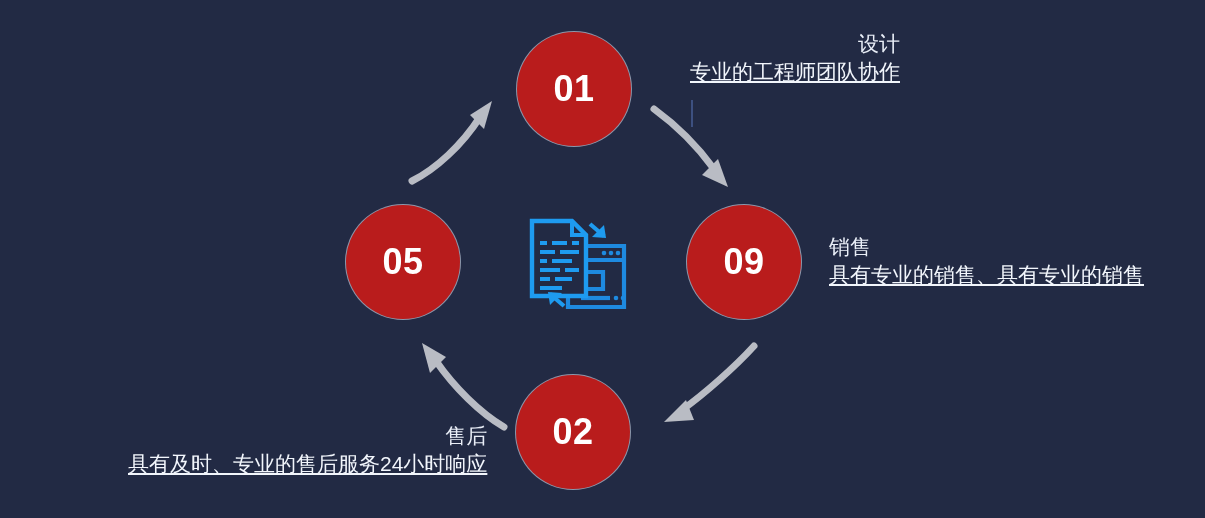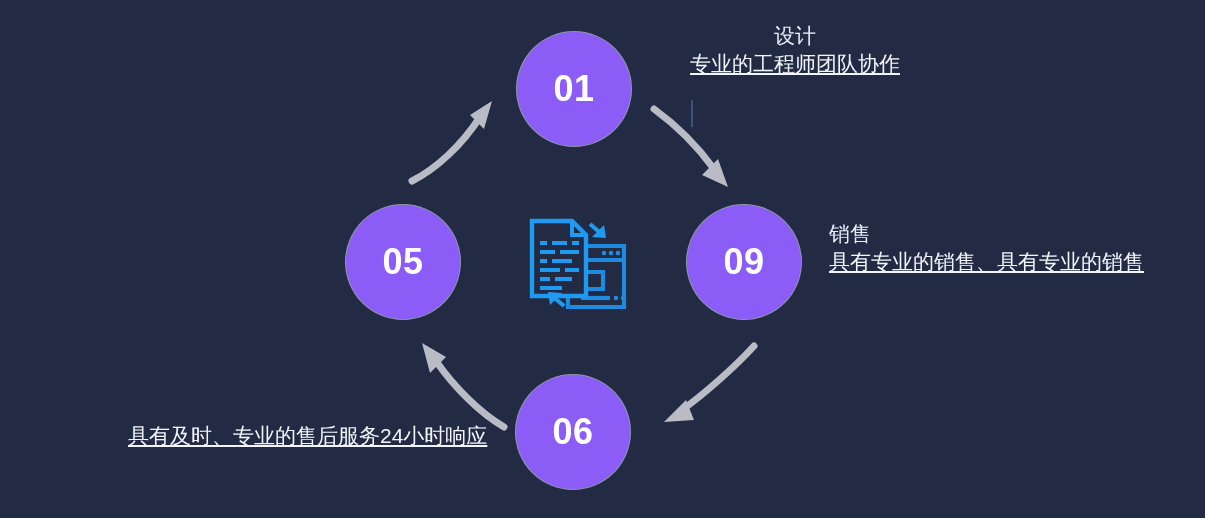"设计" #label-01 { text-align: center -> right; top: 22px -> 30px }
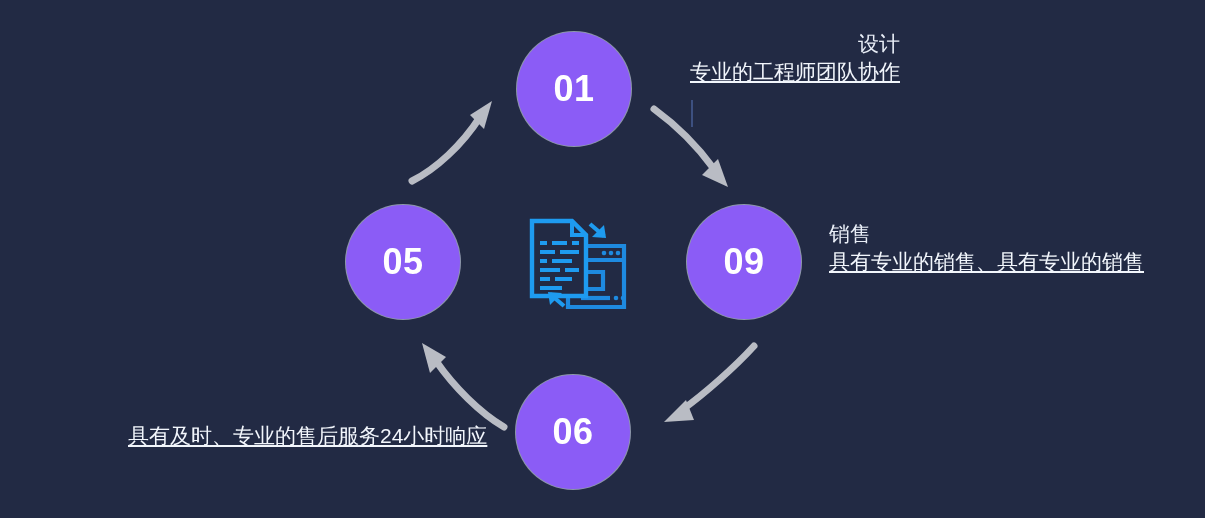"01" .node { background: #8b5cf6 -> #b91c1c }
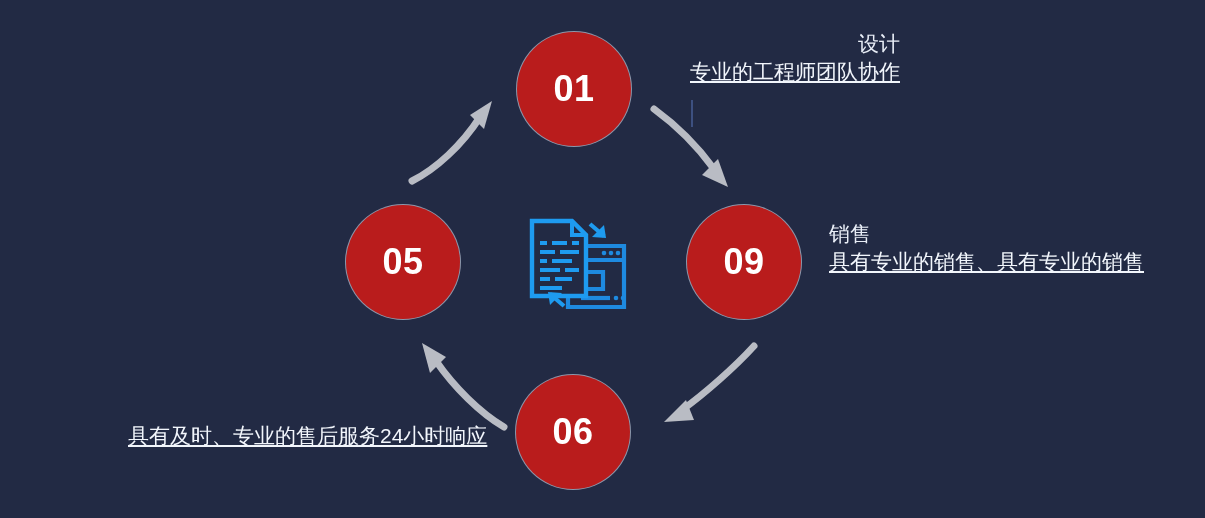"销售" #label-02 { top: 220px -> 233px }
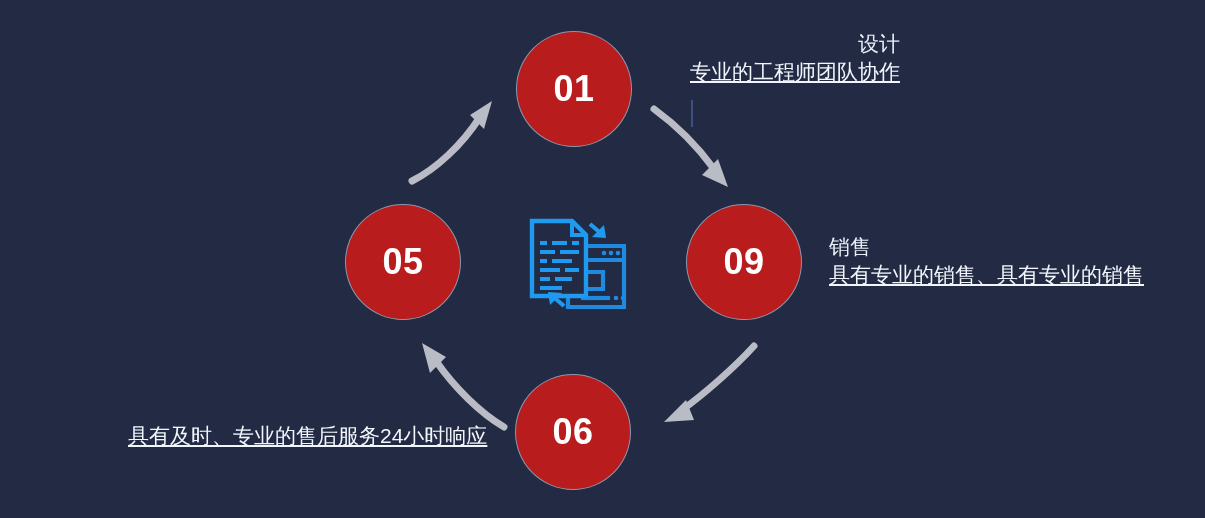"售后" span.title { html: none -> <span>售后</span> }
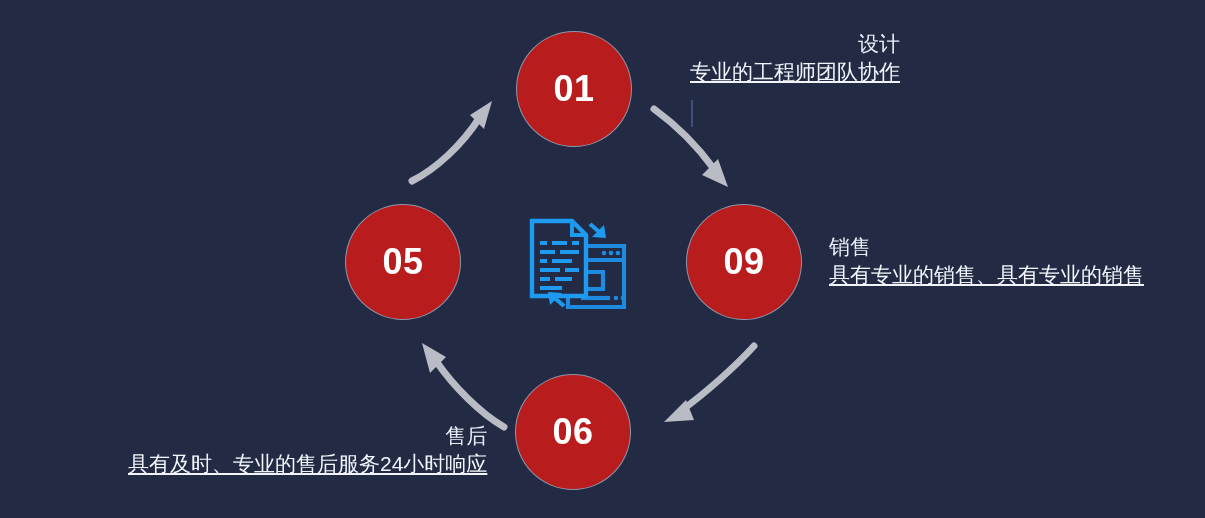"06" span.node-num { text: 06 -> 02 }
